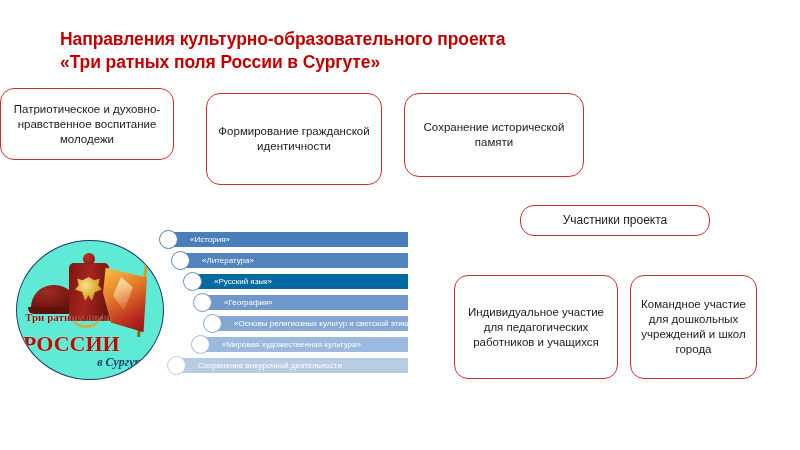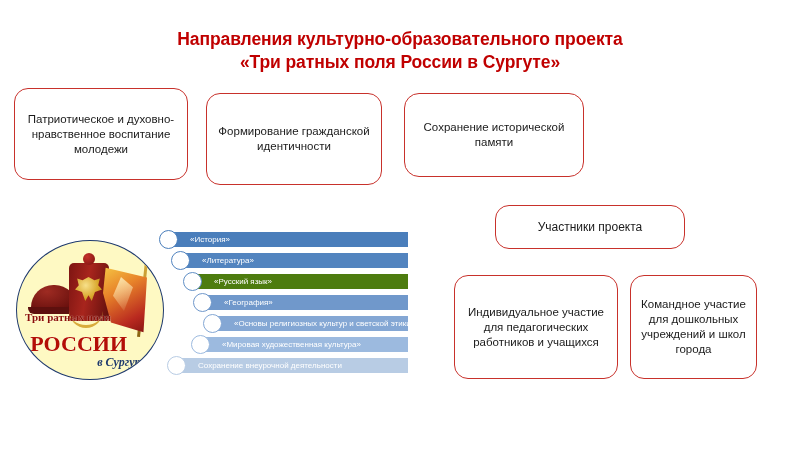"Направления культурно-образовательного" .title { text-align: center -> none }
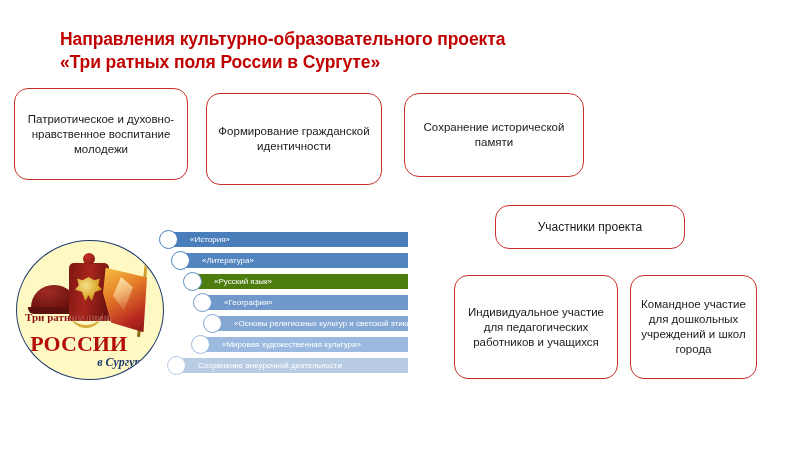"Патриотическое и духовно-нравственное" #box-patriotic { height: 92px -> 72px; left: 14px -> 0 }
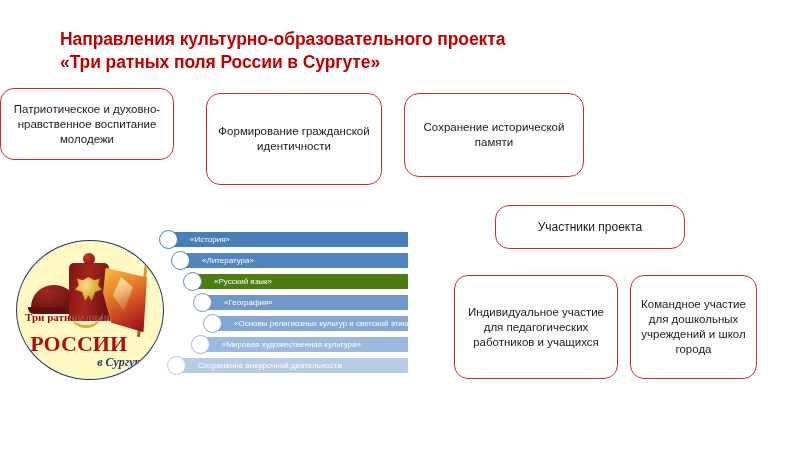"Участники проекта" #box-participants { height: 44px -> 31px; left: 495px -> 520px }
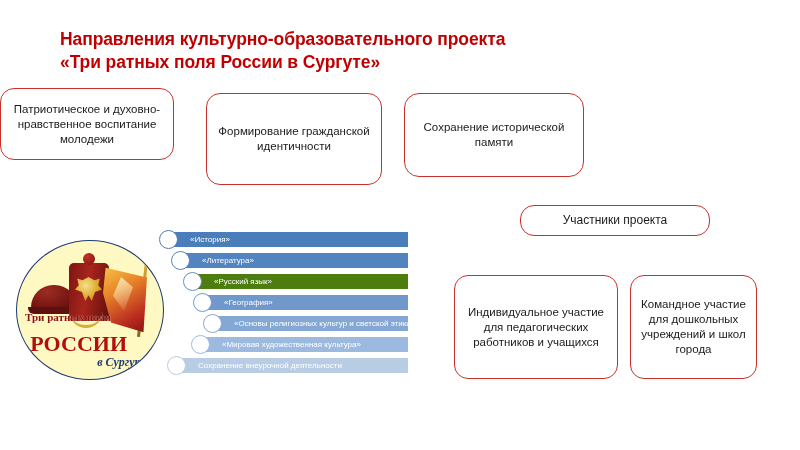"«Русский язык»" div.bar { background: #4d7c0f -> #0369a1 }
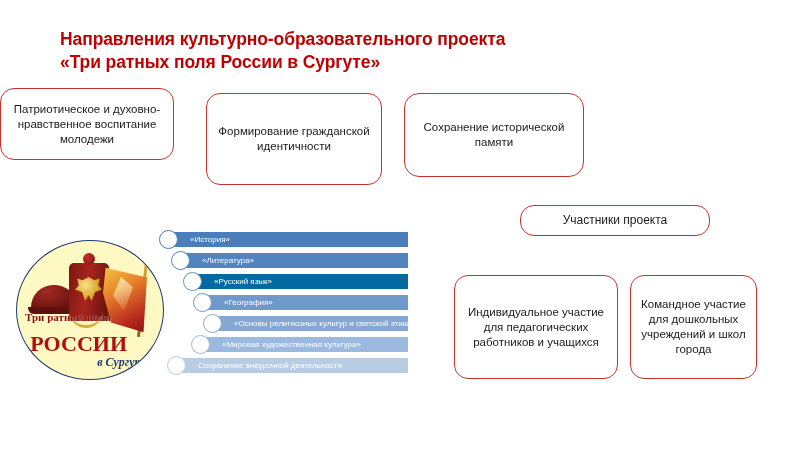"Три ратных поля" .logo-circle { background: #fef9c3 -> #5eead4 }
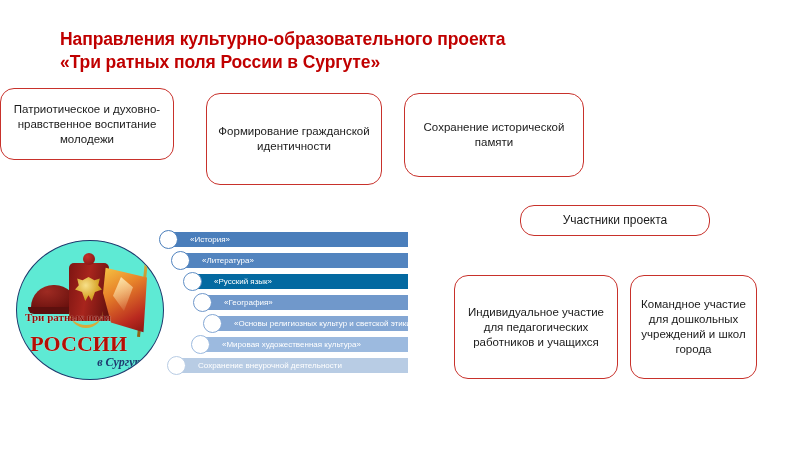"РОССИИ" .logo-t2 { text-align: right -> left }
